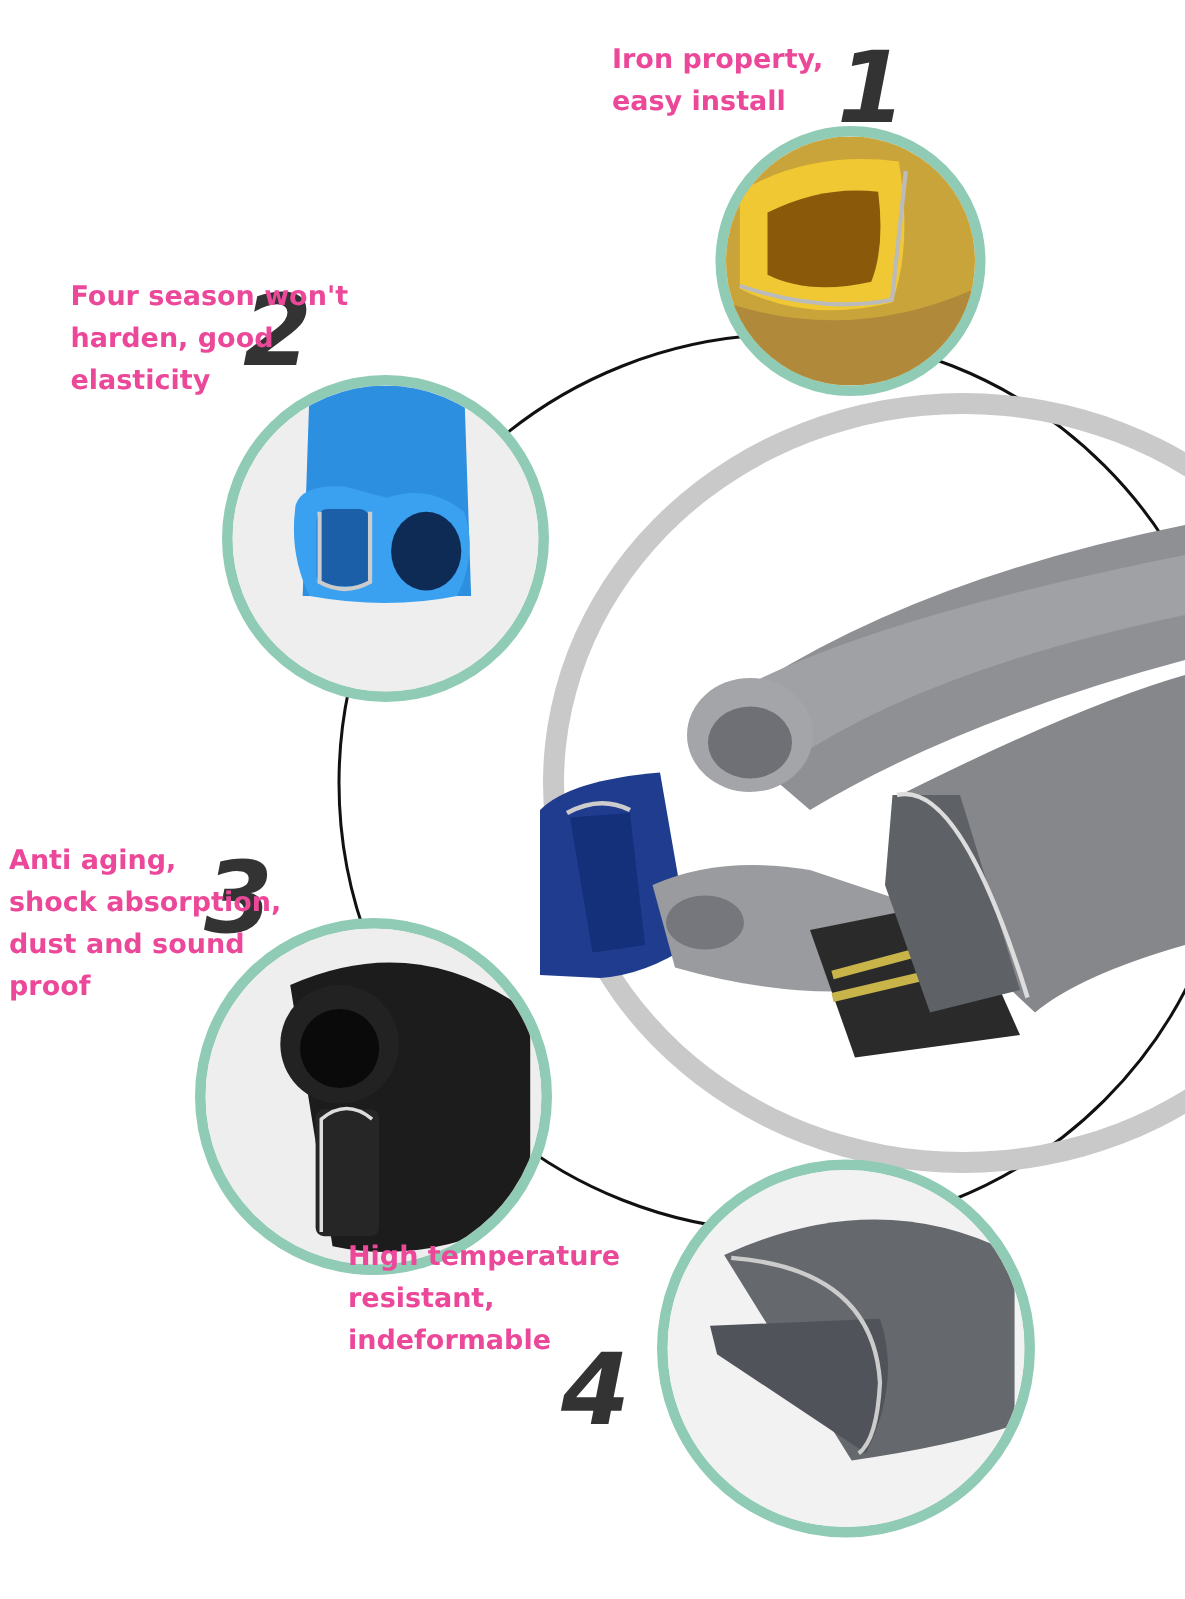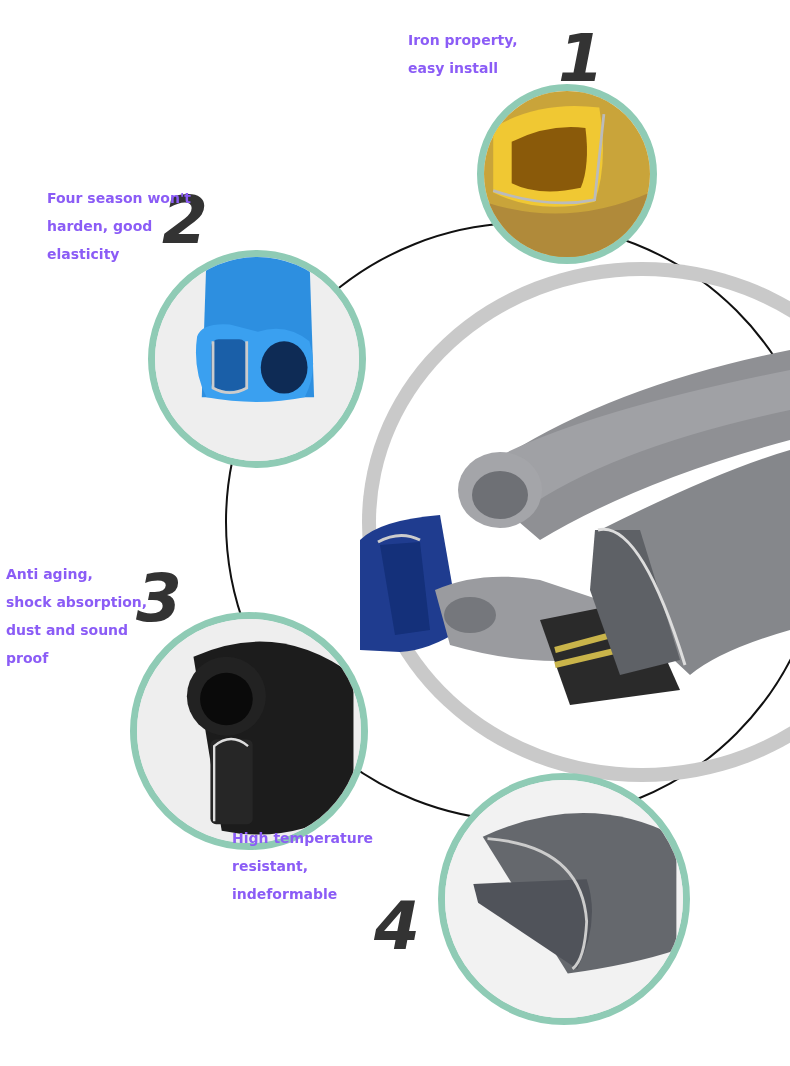"Iron property," .caption { color: #8b5cf6 -> #ec4899; font-size: 14px -> 18px }
